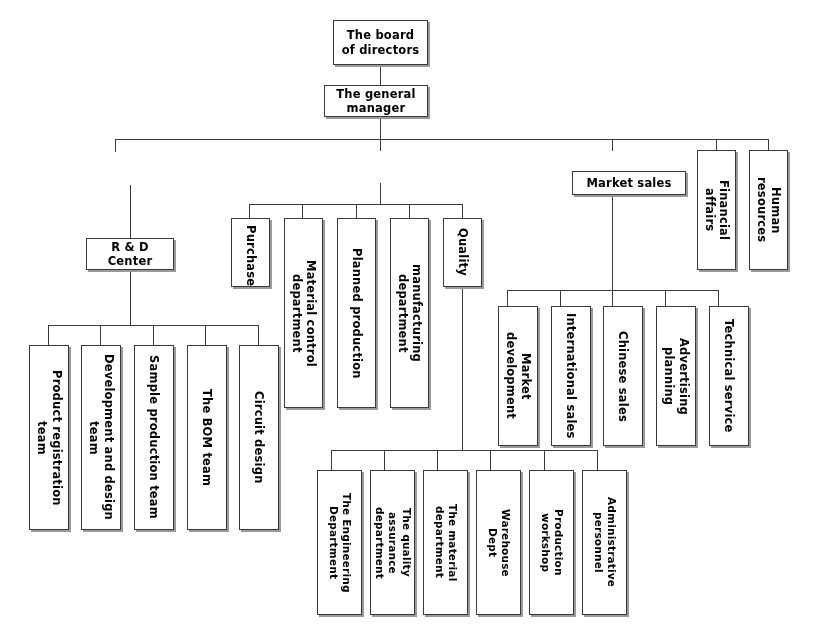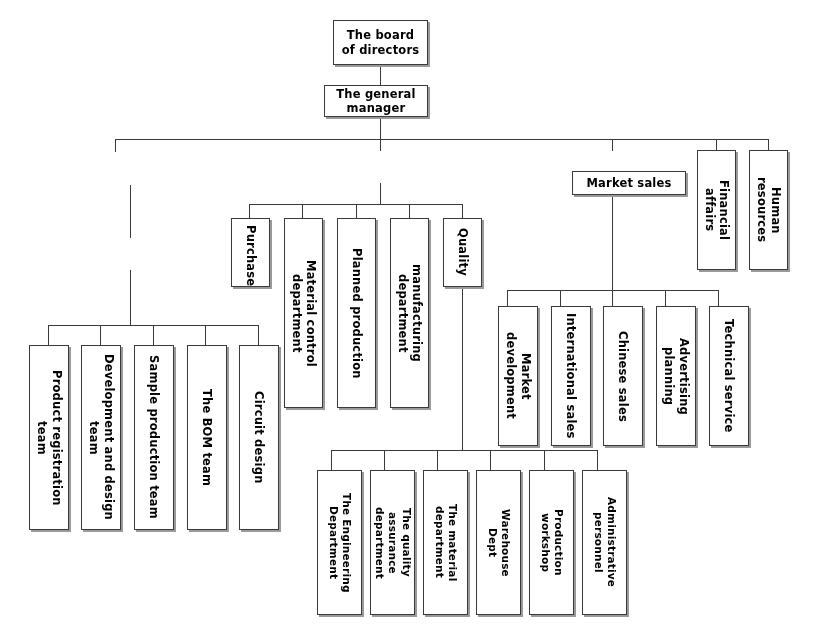"R & D" div.node { html: none -> <div> <span>R &amp; D Center</span> </div> }
